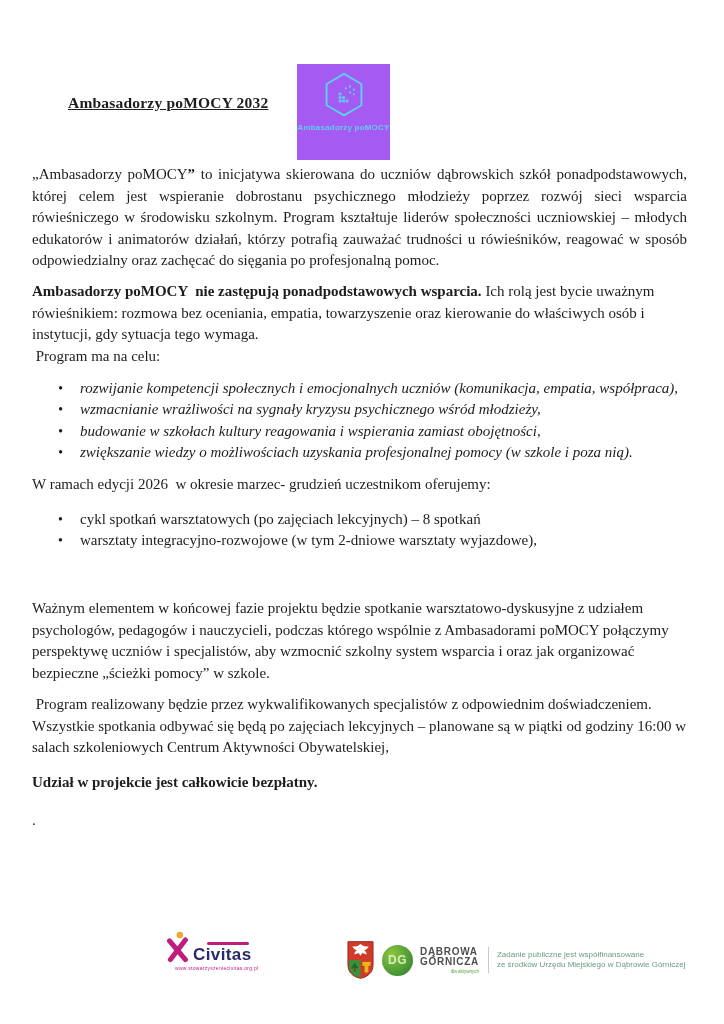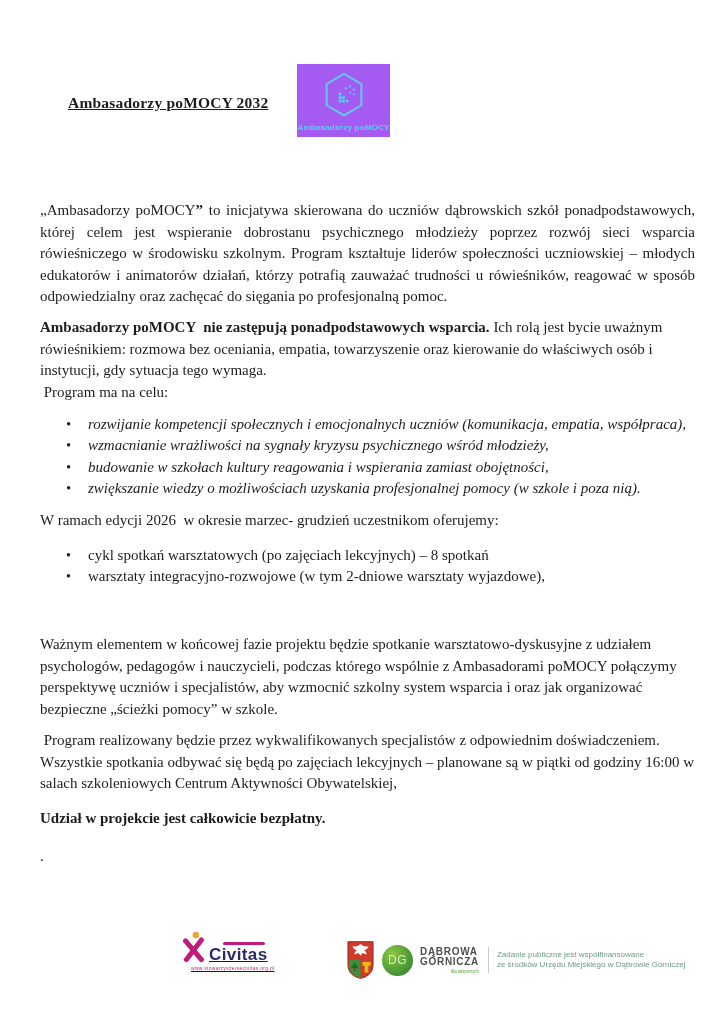"Ambasadorzy poMOCY" .logo { height: 73px -> 96px }
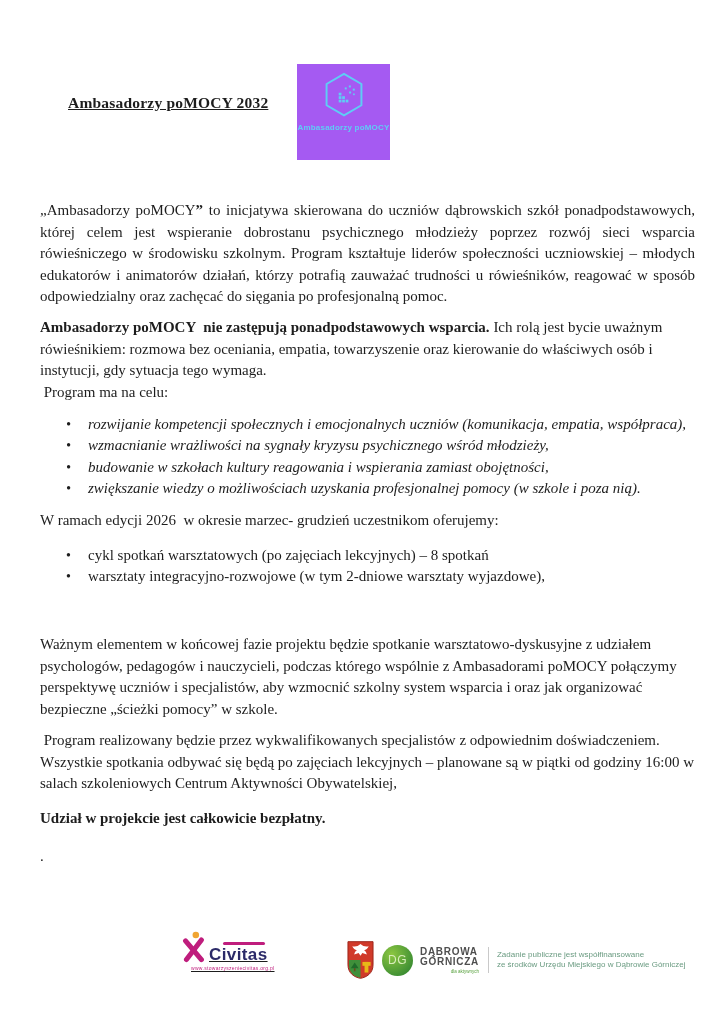"„Ambasadorzy poMOCY” to inicjatywa" .block { left: 40px -> 32px; margin-top: 36px -> none }
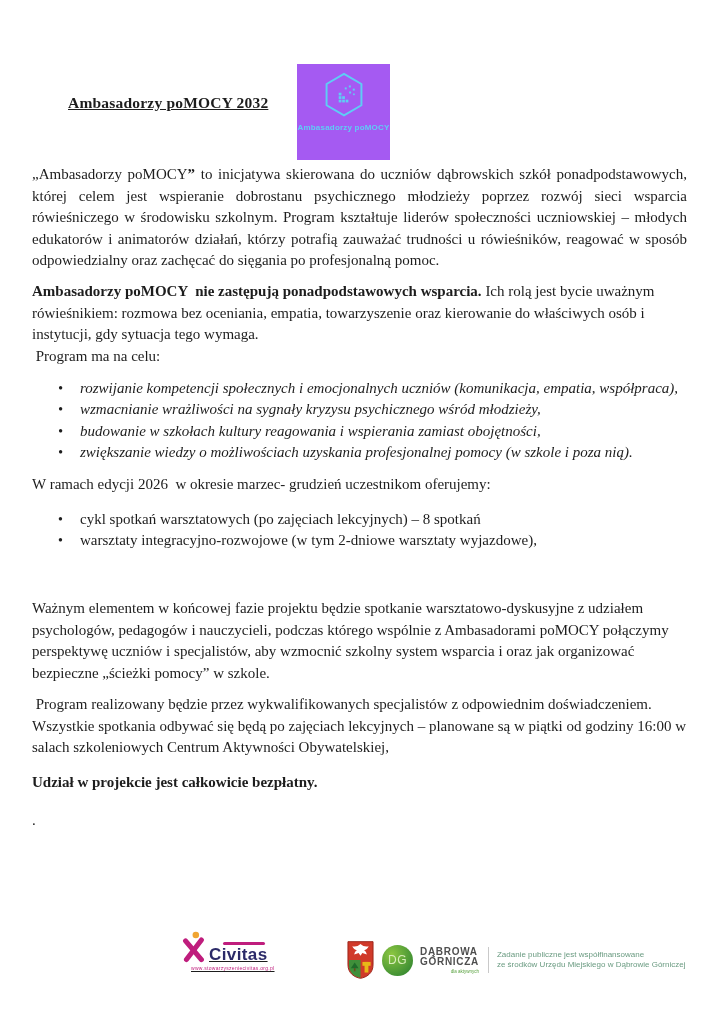"Civitas" .footer-civitas { left: 179px -> 163px; text-decoration: underline -> none }
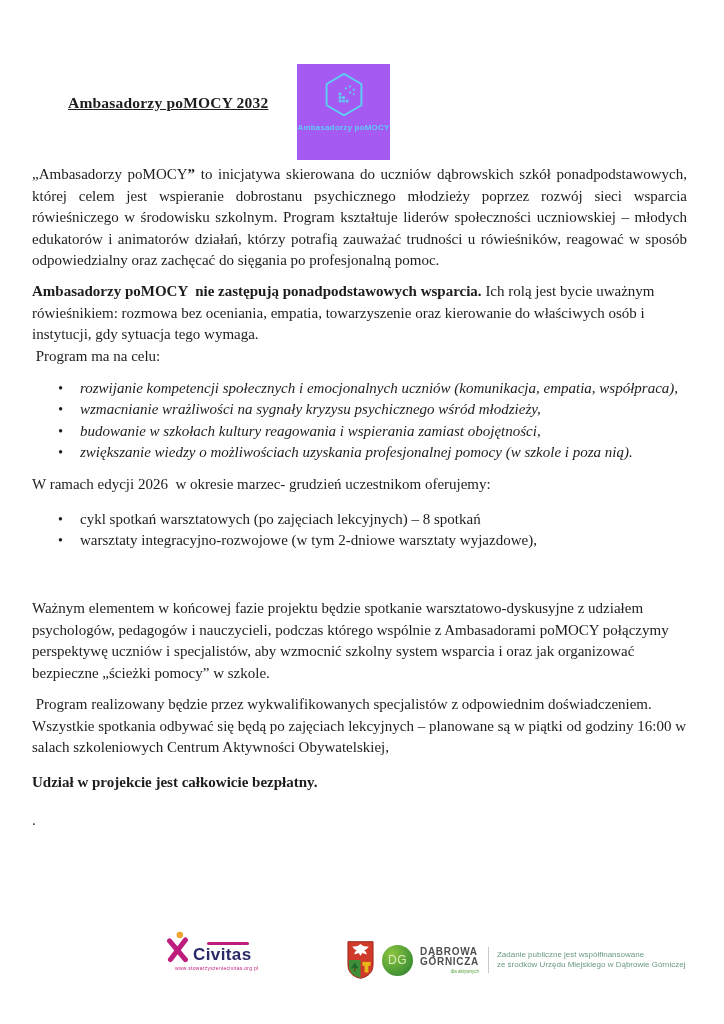"DG" .dg-initials { font-weight: normal -> bold }
